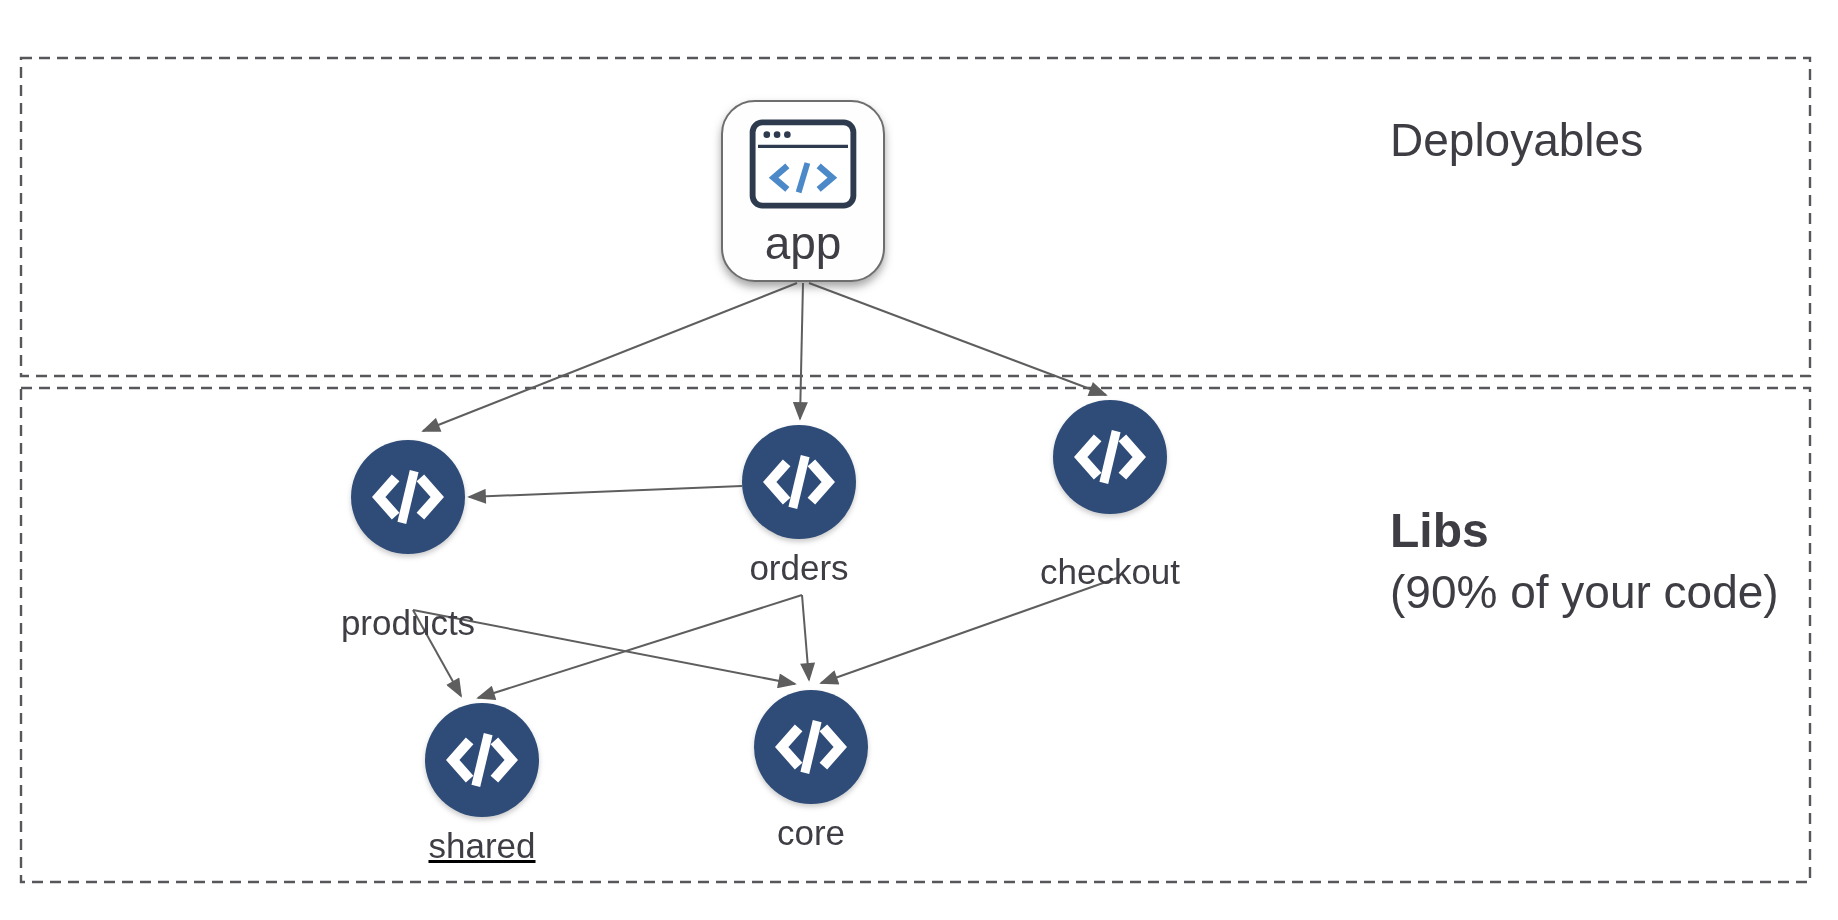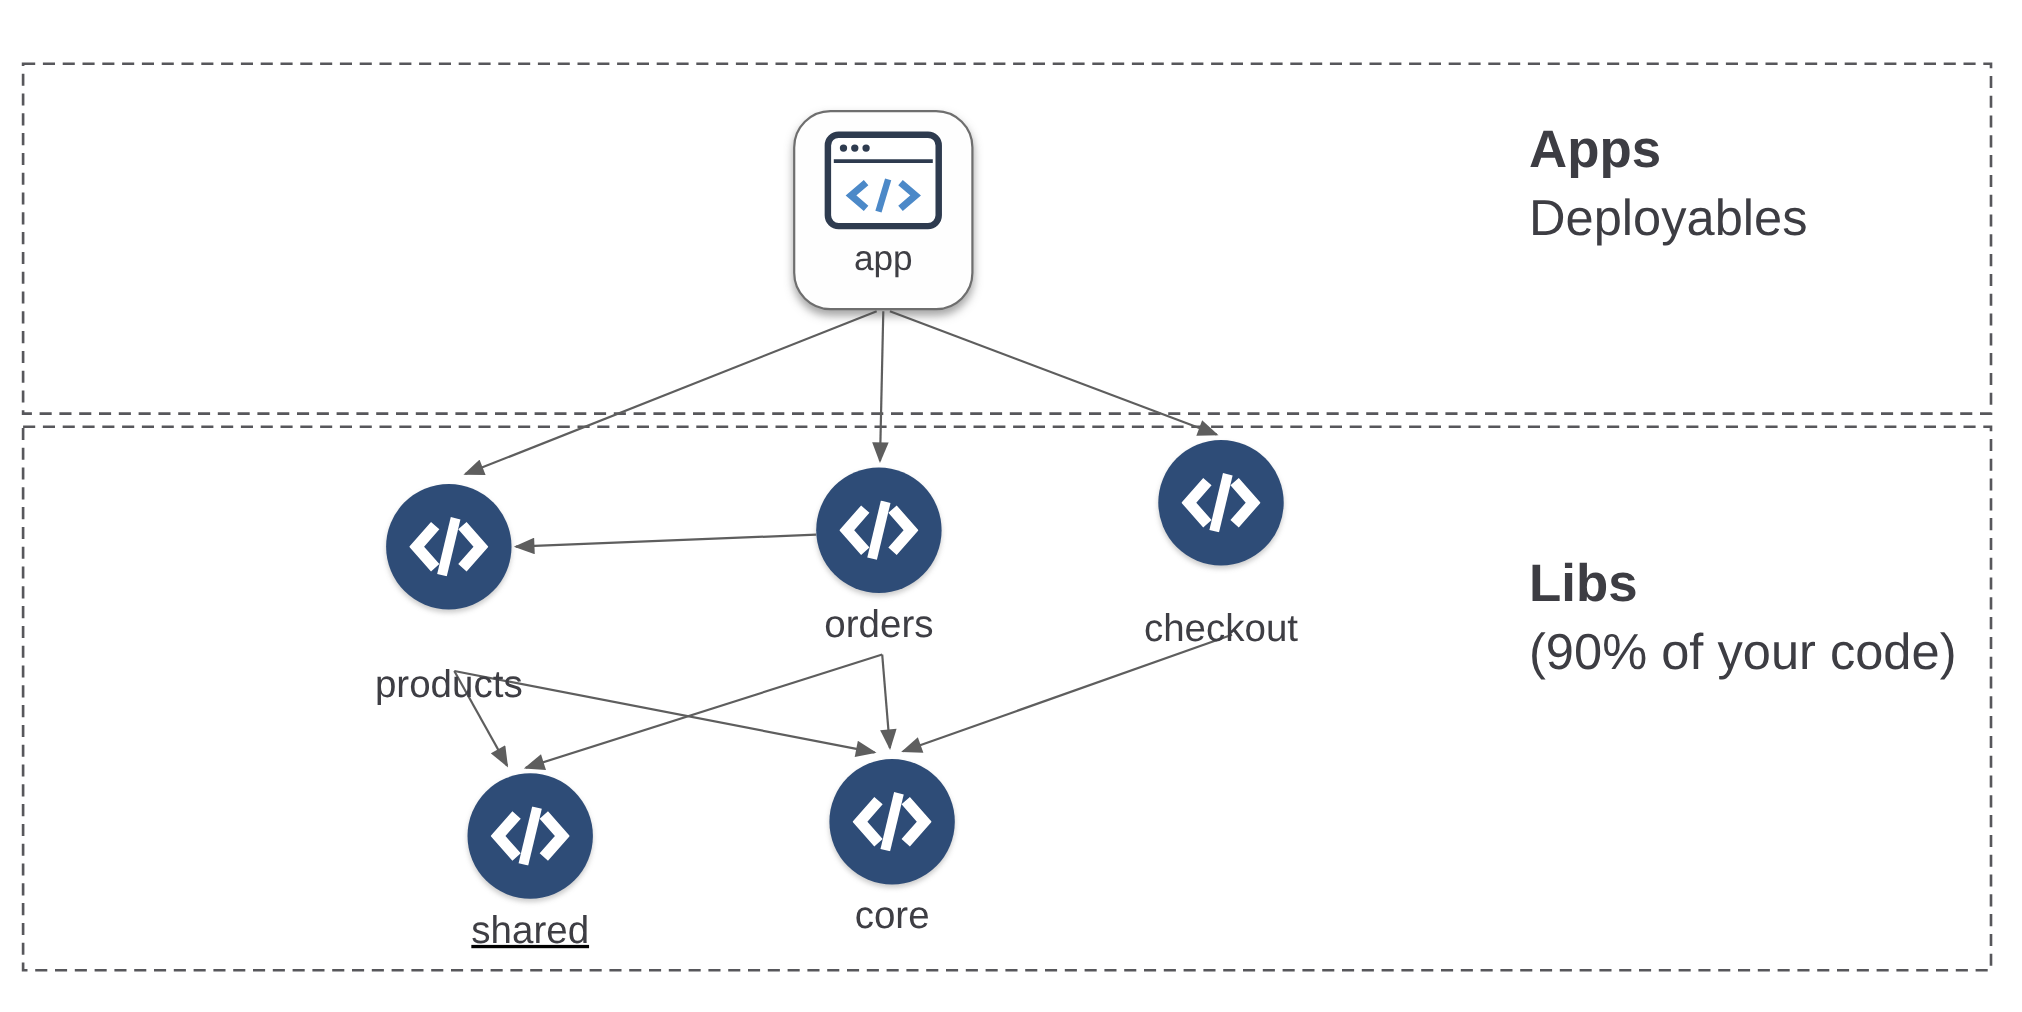"Apps" div.section-title { html: <div>Apps</div> -> none }
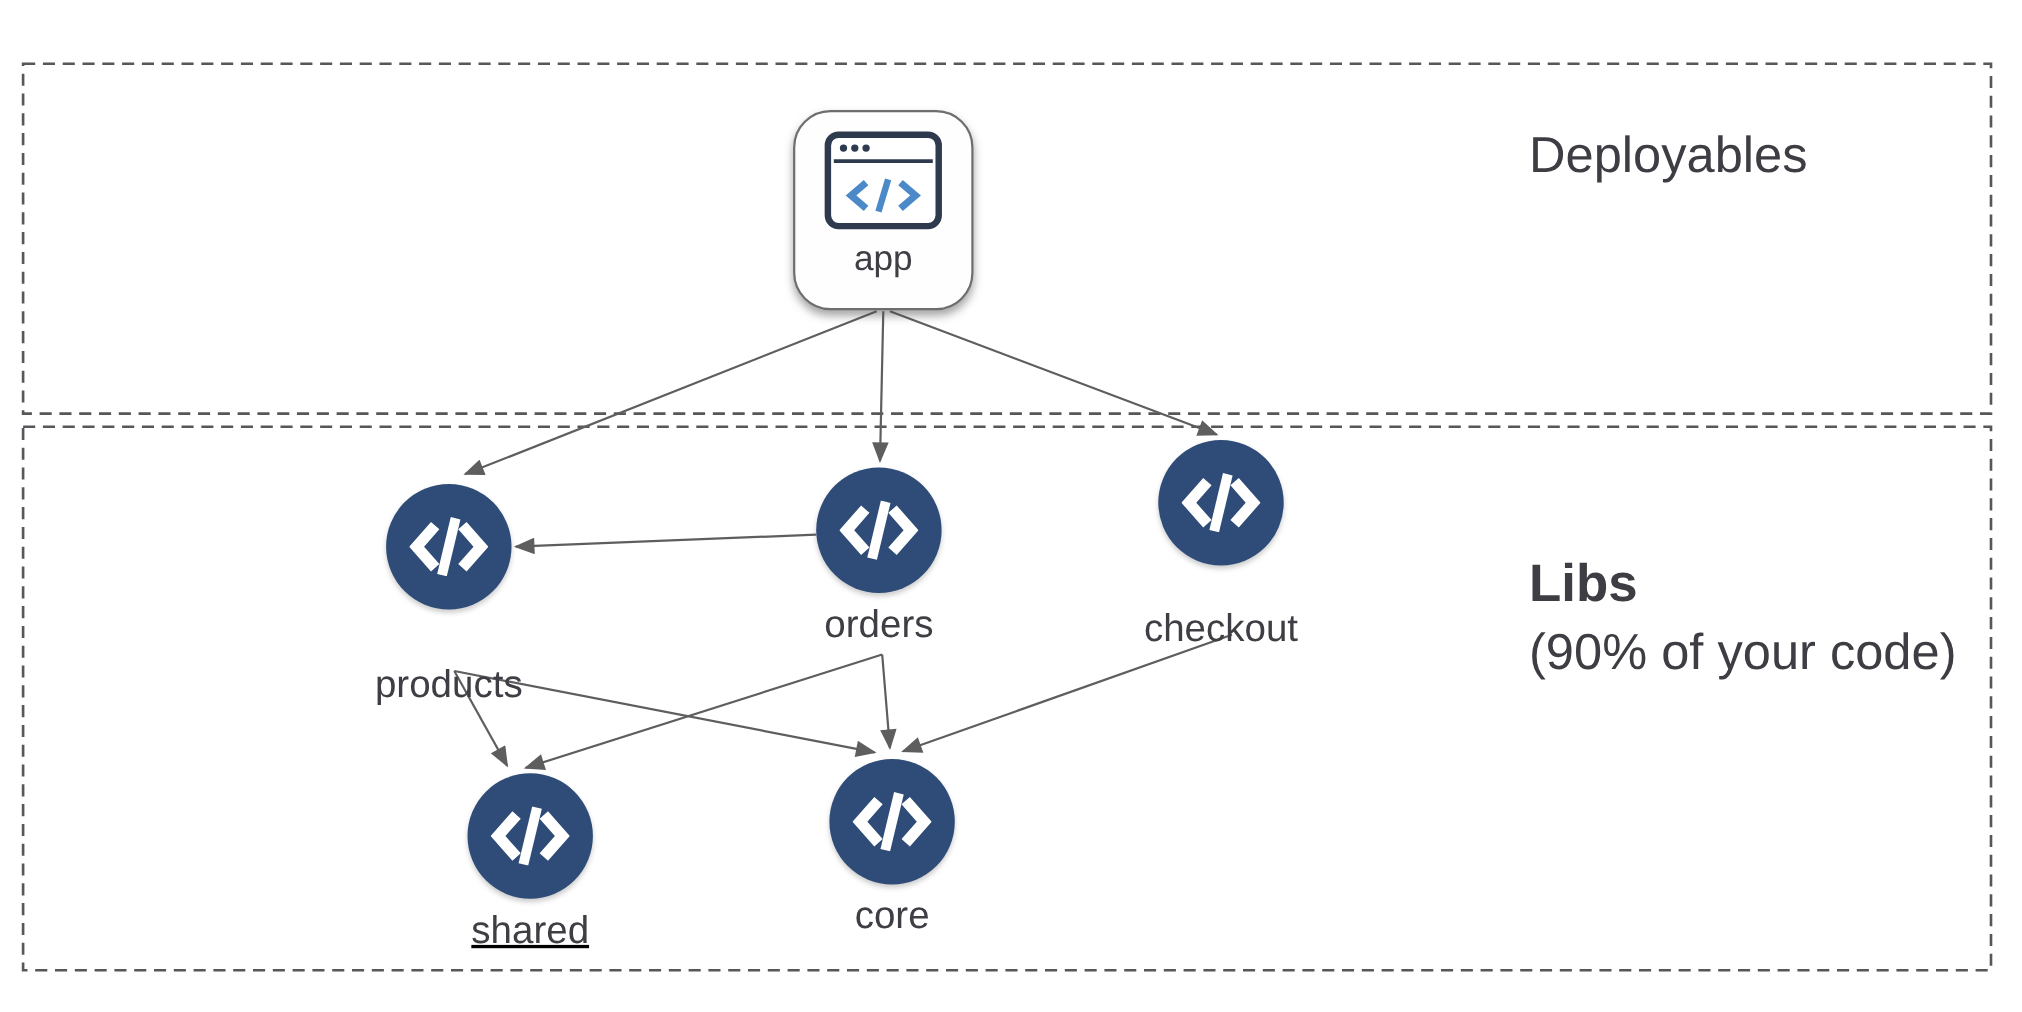"app" .node-label { font-size: 32px -> 46px }
